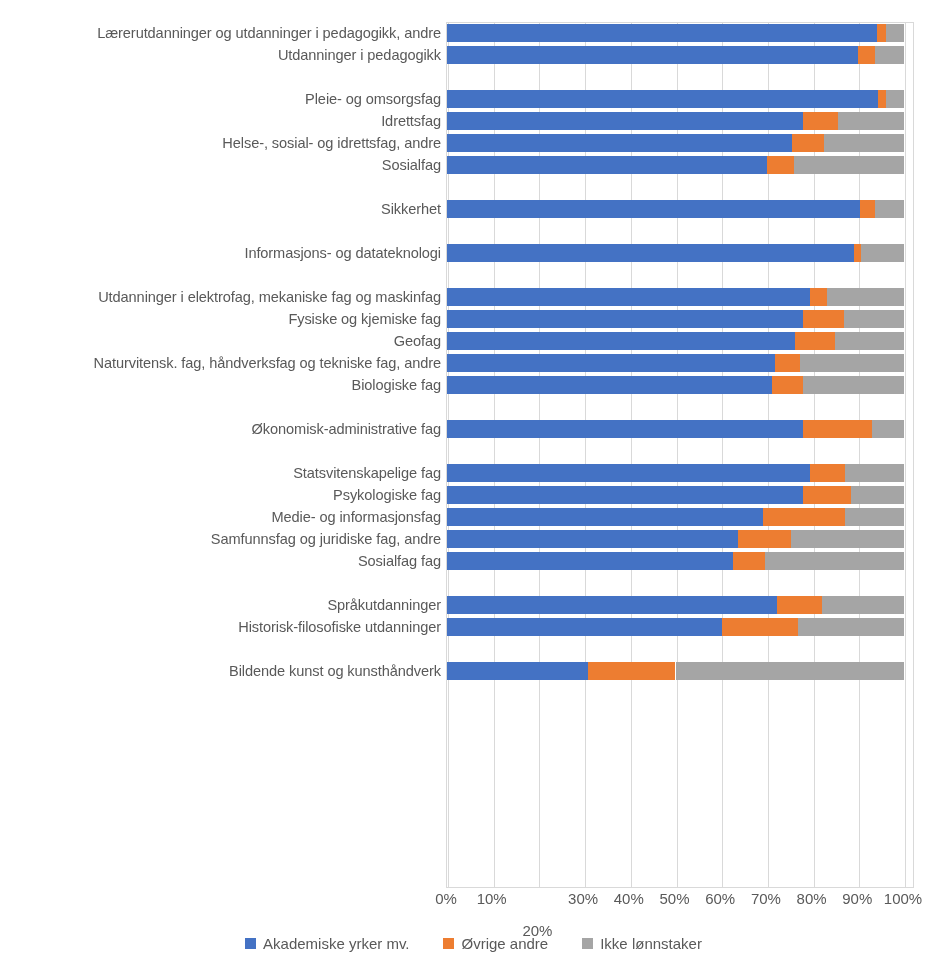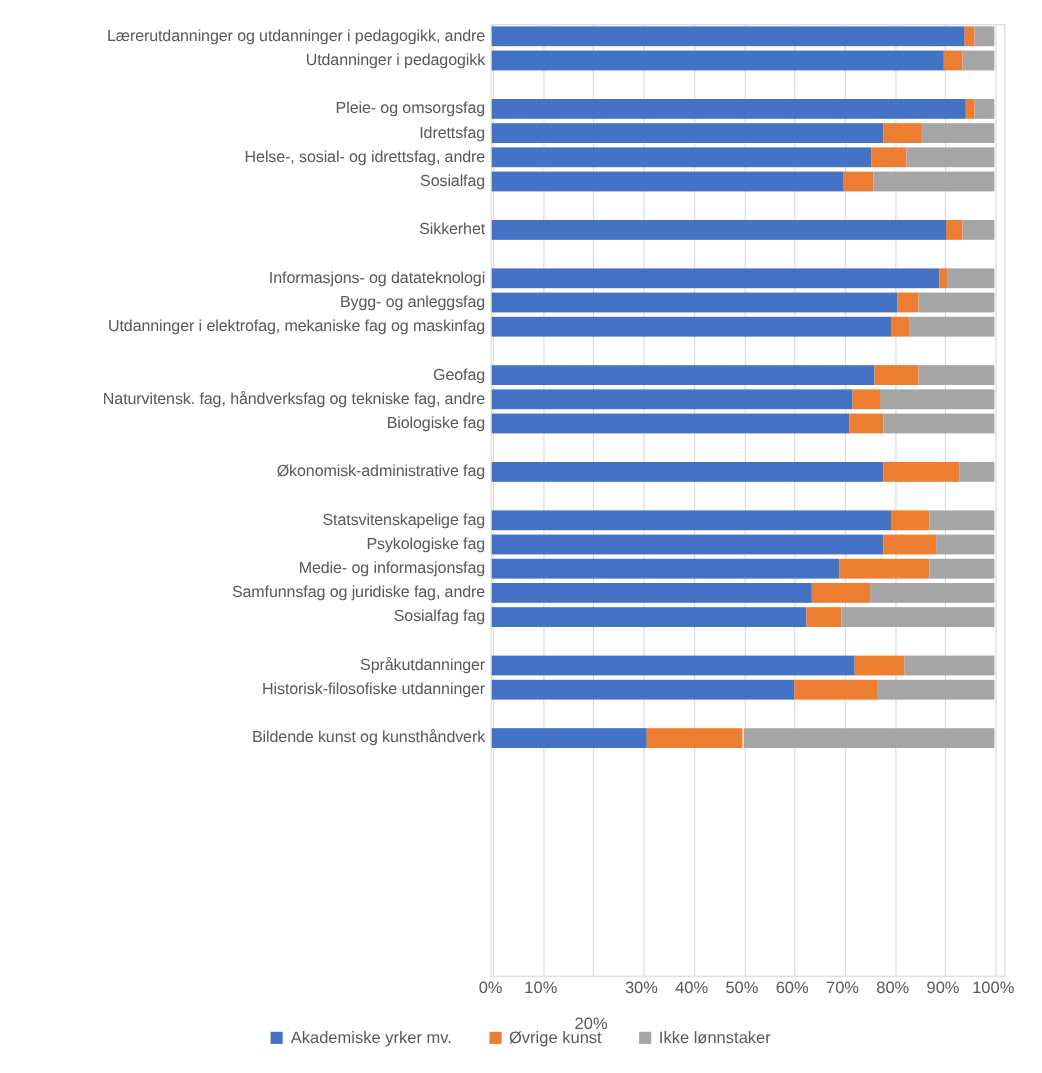"Bygg- og anleggsfag" div.row { html: <div> <div>Bygg- og anleggsfag</div> <div> <div></div> <div></div> <div></div> </div> </div> -> none }
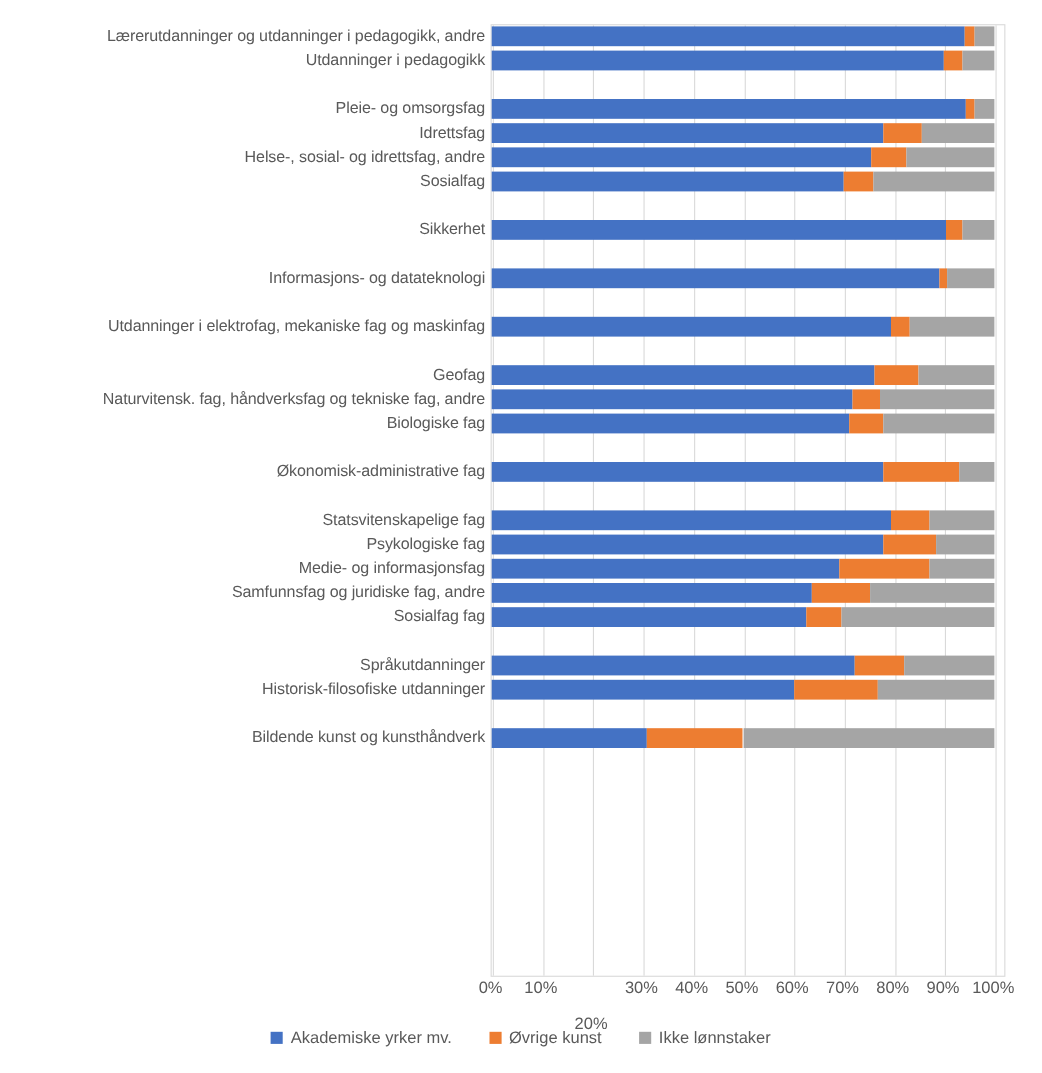"Fysiske og kjemiske fag" div.row { html: none -> <div> <div>Fysiske og kjemiske fag</div> <div> <div></div> <div></div> <div></div> </div> </div> }
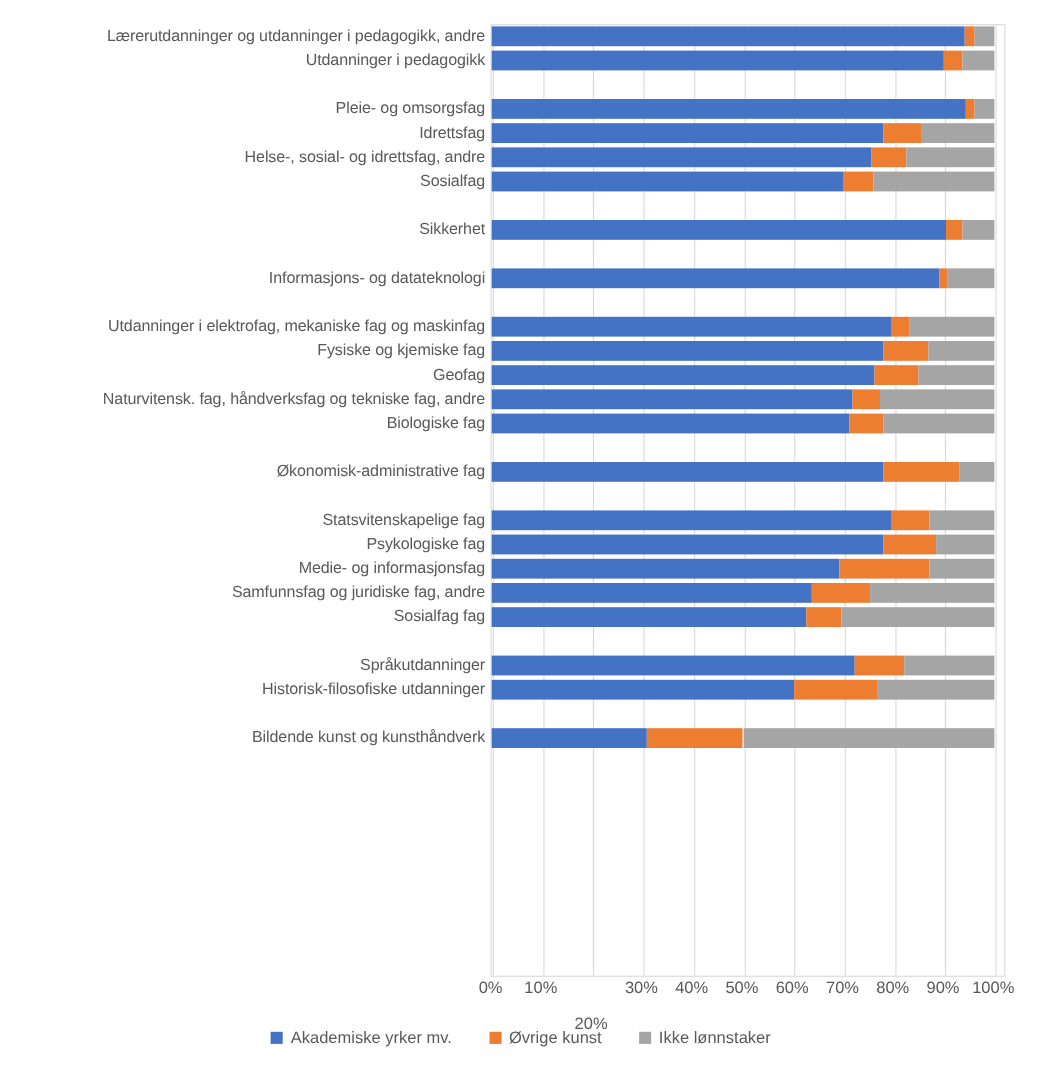"Øvrige kunst" span { text: kunst -> andre }
